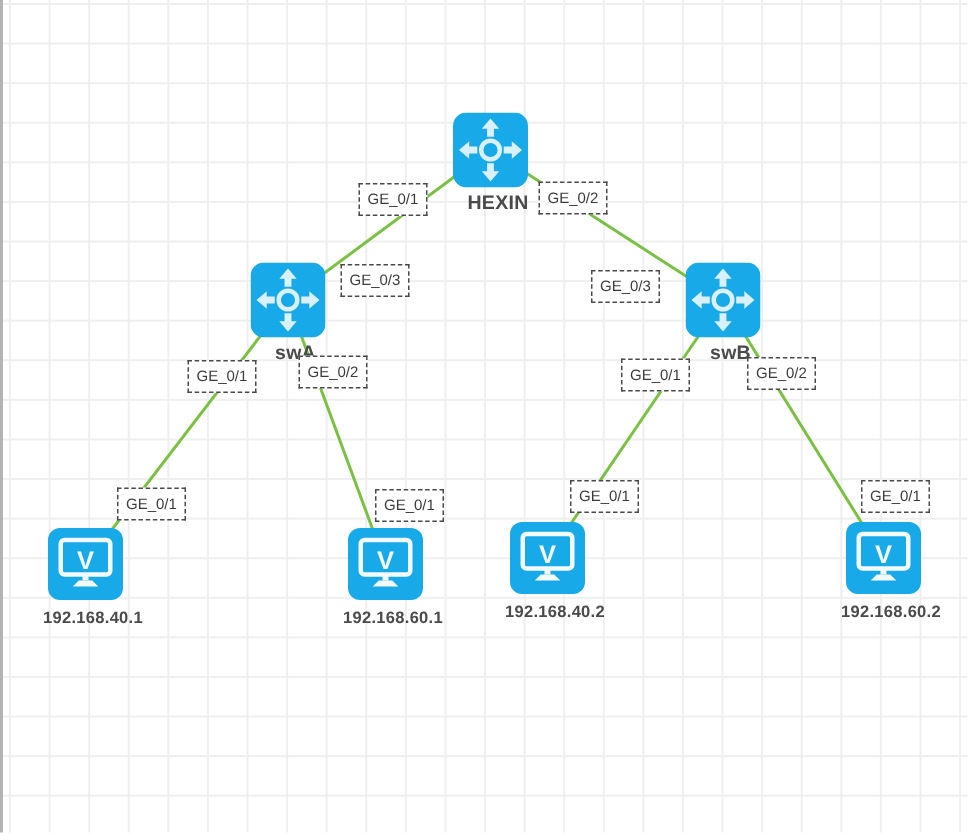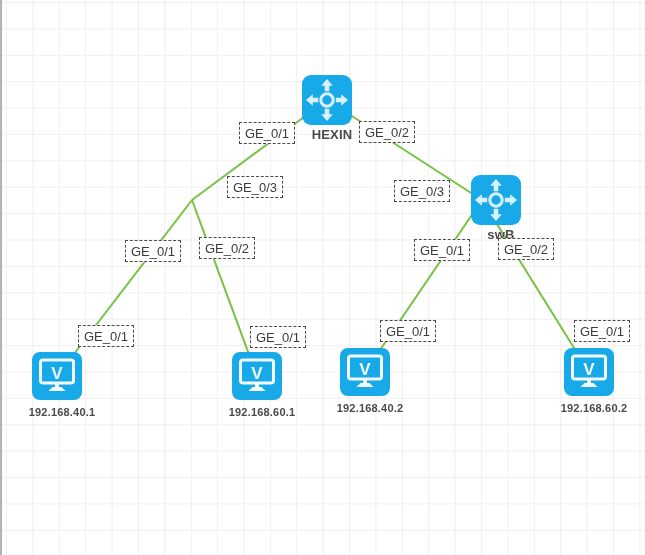"GE_0/1" .port { font-size: 13px -> 10px }
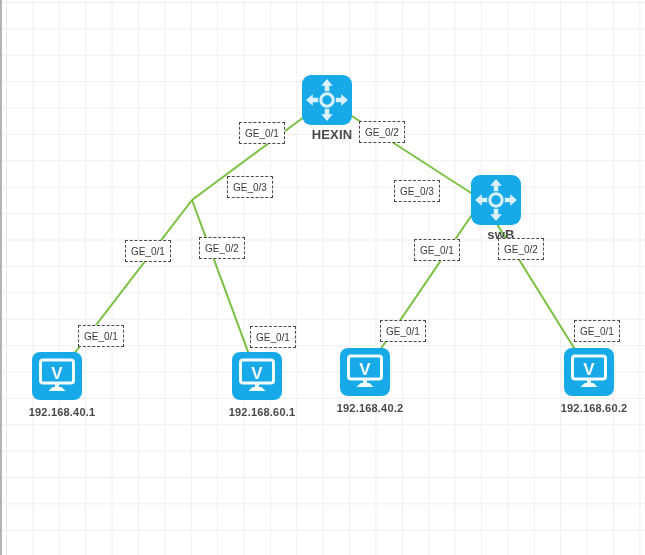"swA" div.device { html: none -> <div> <svg> <rect></rect> <g> <polygon></polygon> <polygon></polygon> <polygon></polygon> <polygon></polygon> </g> <circle></circle> </svg> <span>swA</span> </div> }
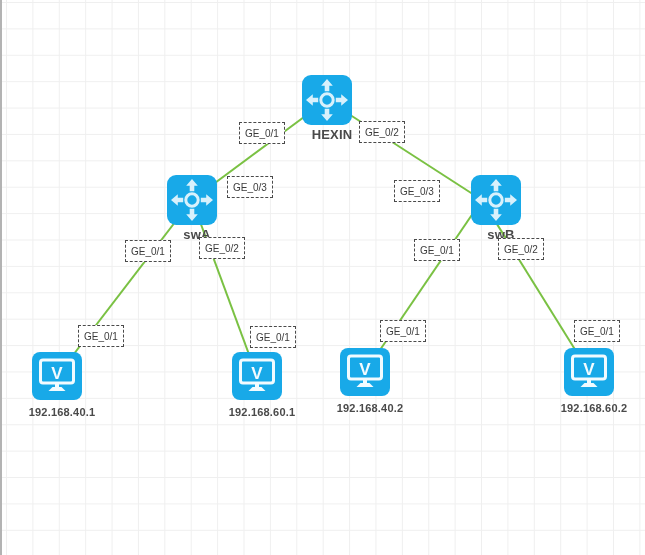"swB" div.device { left: 469px -> 455px }
